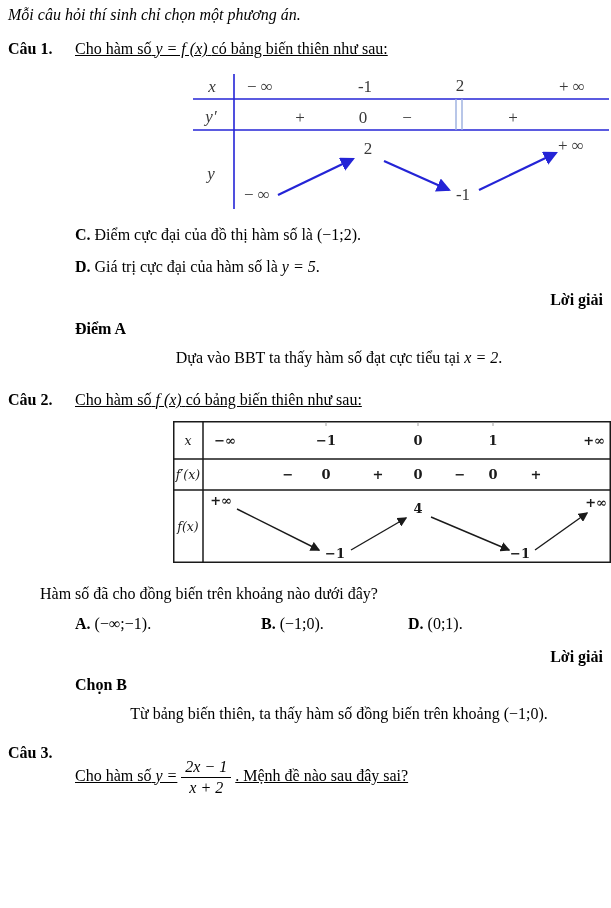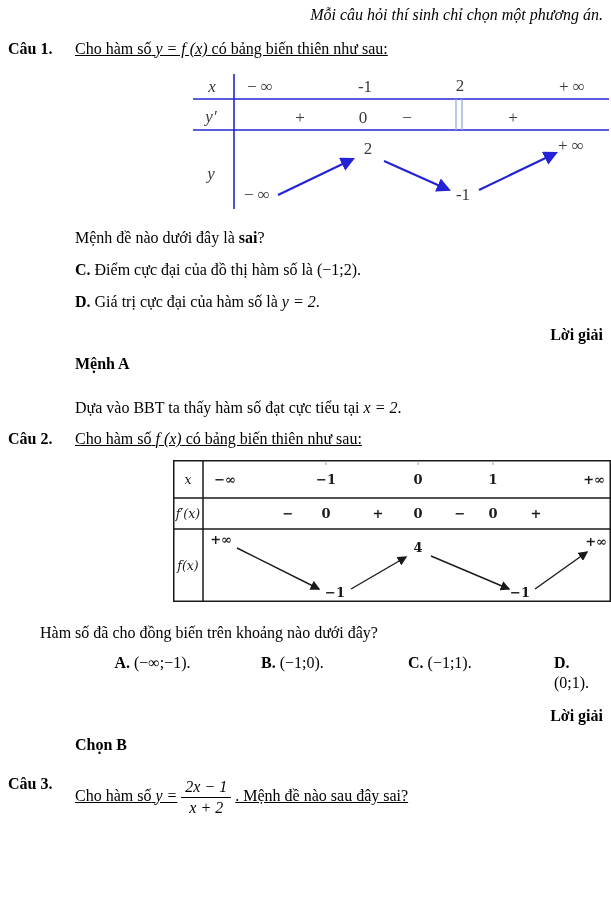"Mỗi câu hỏi thí sinh" .section-note { text-align: right -> none }
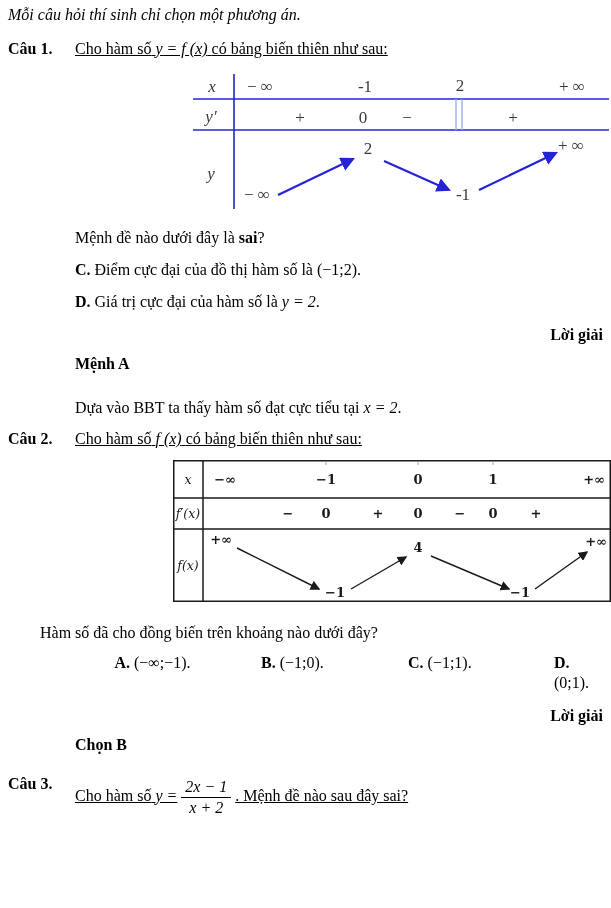"Mệnh đề nào dưới đây" div.indent { html: <div> <span>Mệnh đề nào dưới đây là</span> <b>sai</b><span>?</span> </div> -> none }
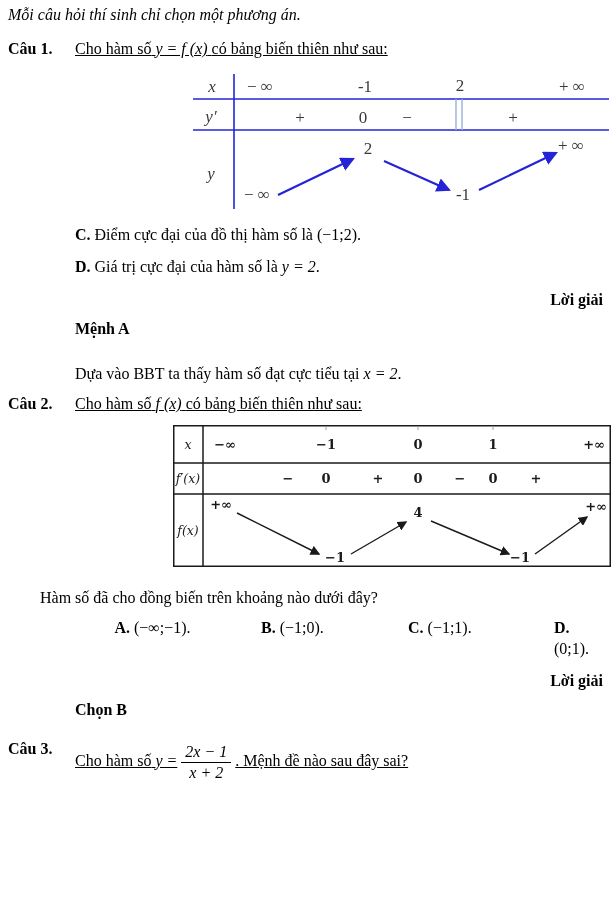"y = 2" span.math { text: 2 -> 5 }
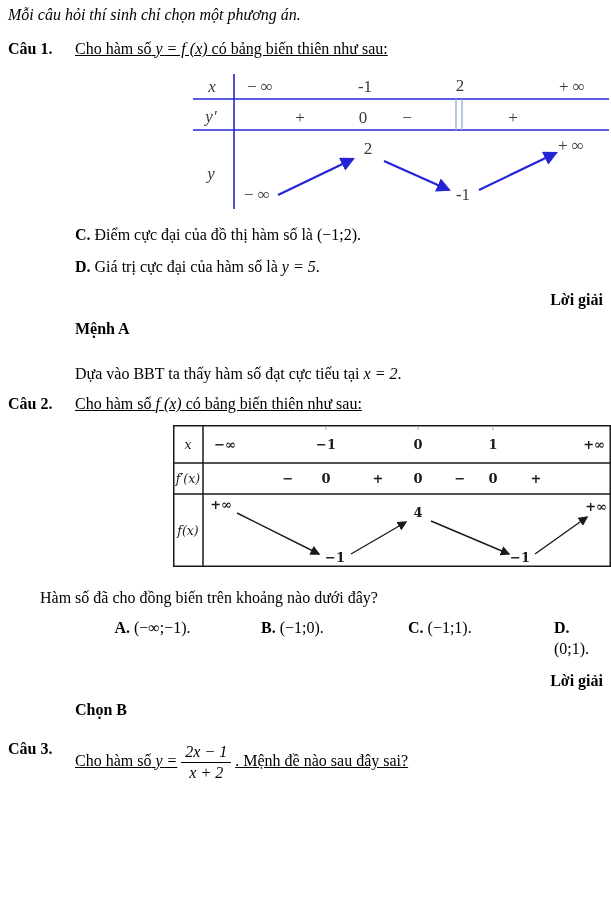"Mệnh A" div.choice { text: Mệnh -> Điểm }
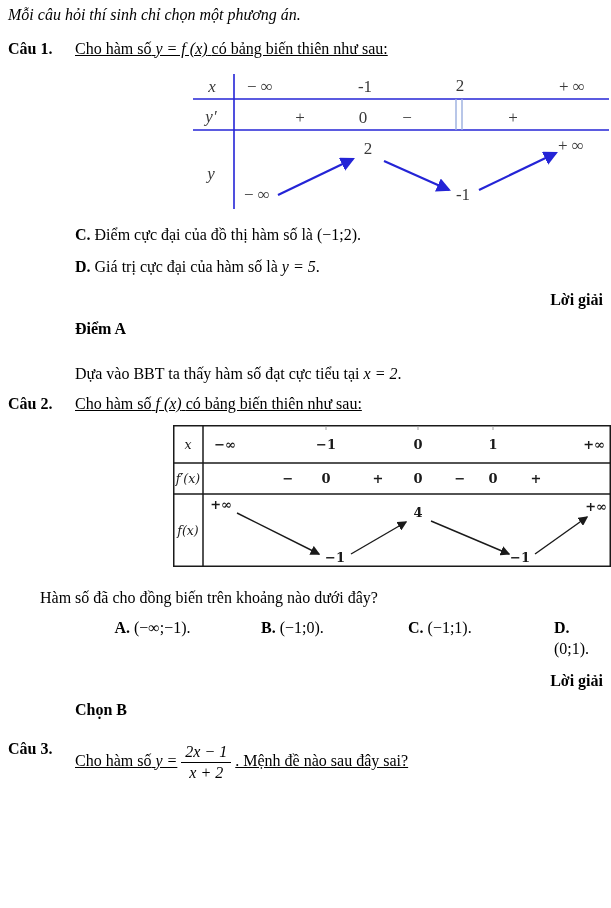"Dựa vào BBT ta thấy" .explain { margin: 24px 0 0 67px -> 8px 0 0 67px; text-align: none -> center }
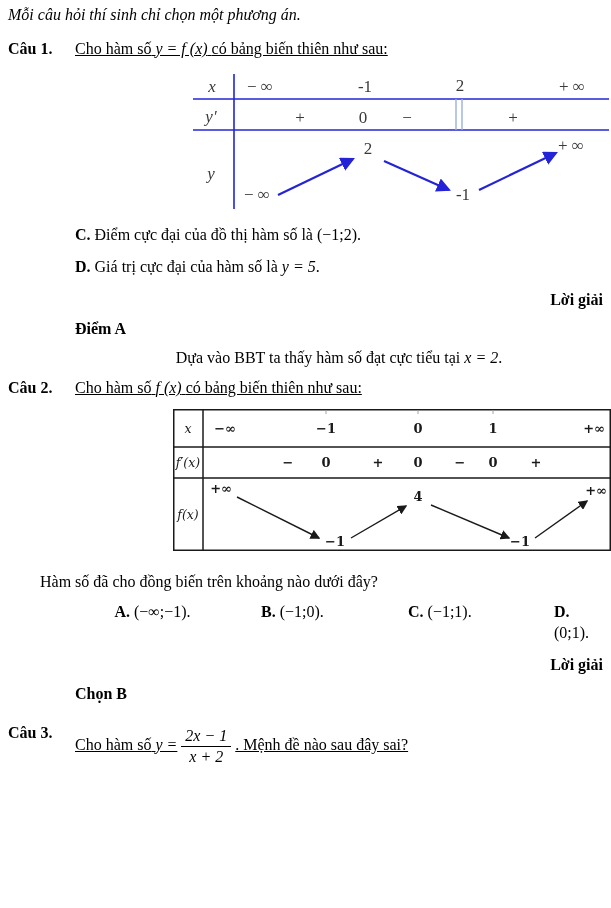"Câu 2." div.q-header { margin-top: 10px -> 22px }
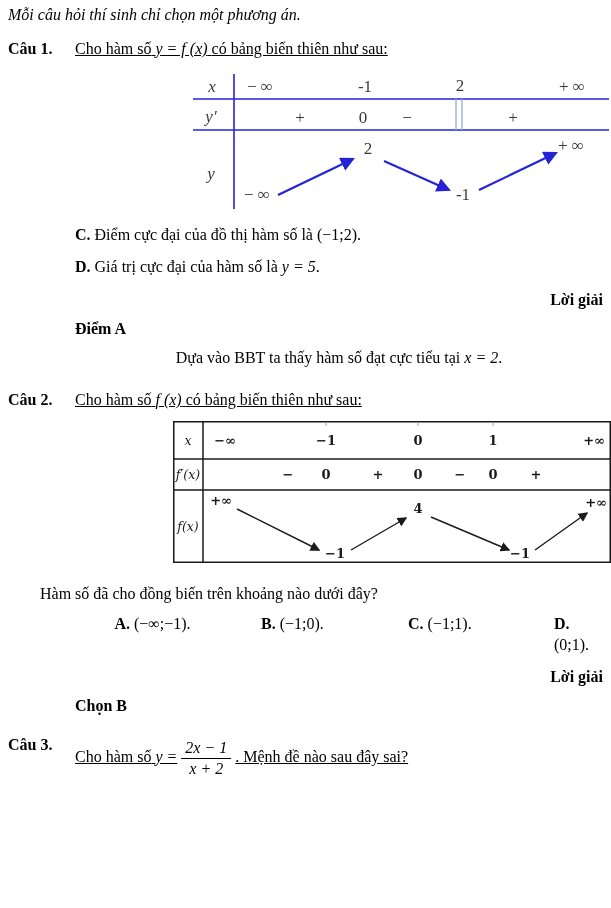"A. (−∞;−1)." .q2-opt-a { text-align: center -> none }
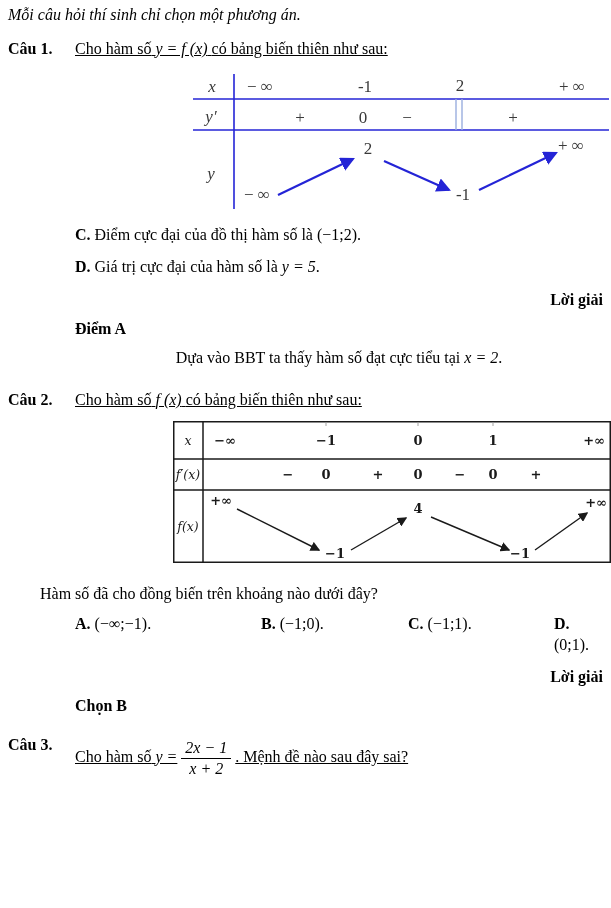"C. (−1;1)." span.q2-opt-c { html: <span> <span>C.</span> <span>(−1;1)</span><span>.</span> </span> -> none }
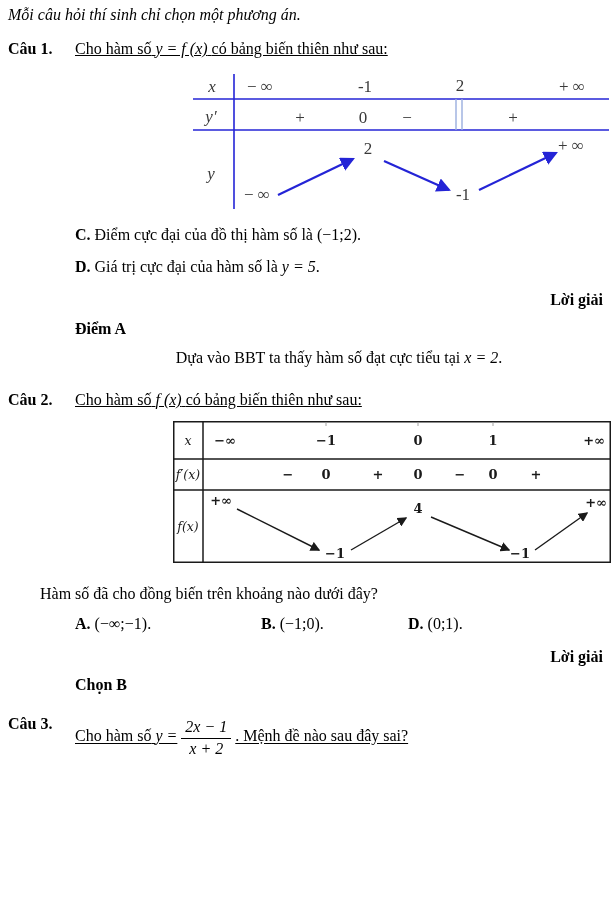"Từ bảng biến thiên, ta" div.explain { html: none -> <div> <span>Từ bảng biến thiên, ta thấy hàm số đồng biến trên khoảng</span> <span>(−1;0)</span><span>.</span> </div> }
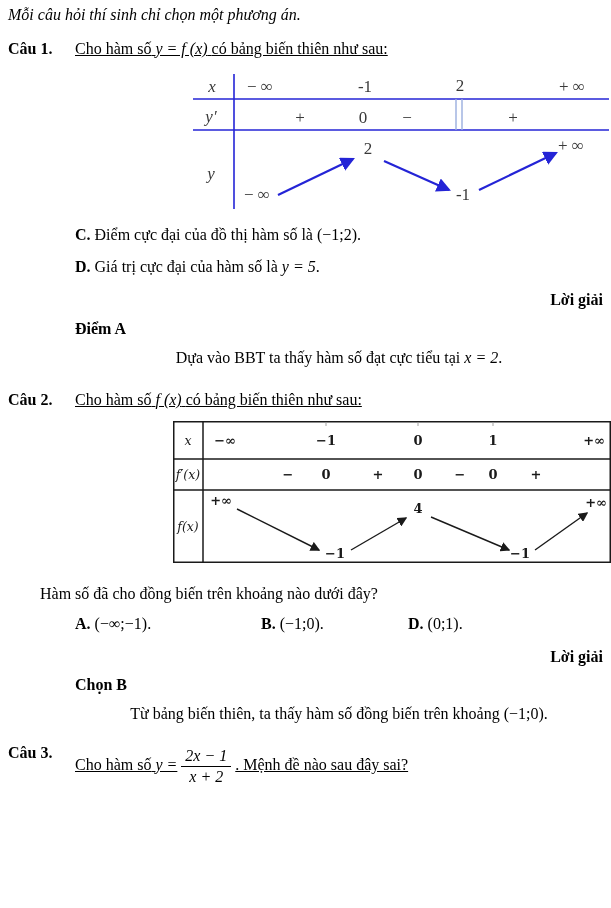"2x − 1" .frac { margin: 4px 4px -> 15px 4px }
